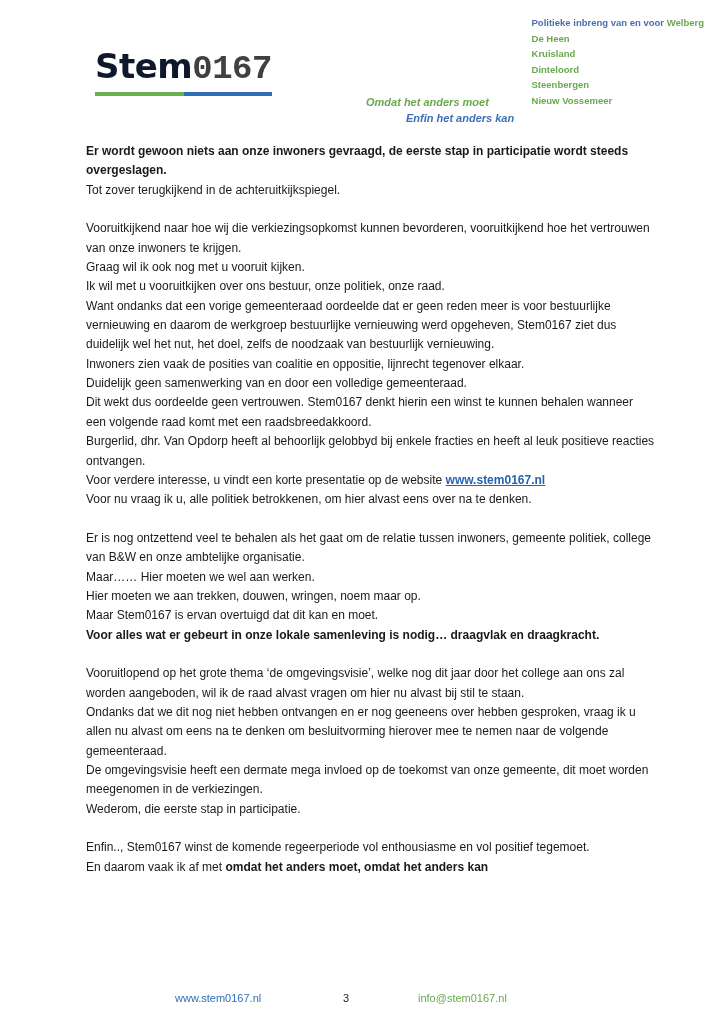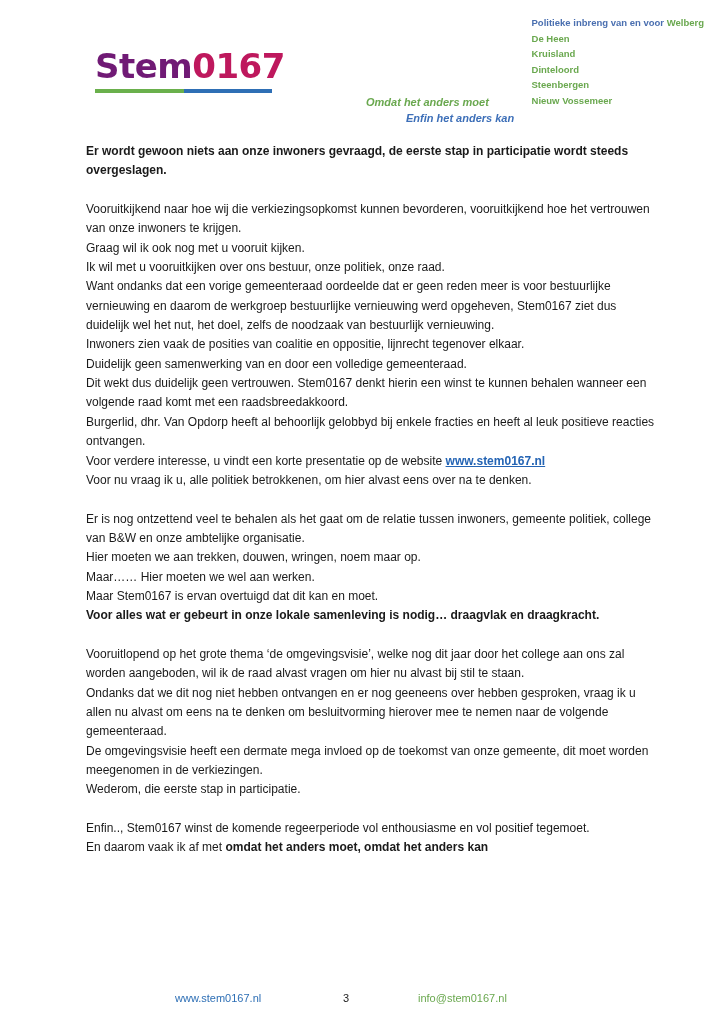"Stem" .logo-stem { color: #701a75 -> #0f172a }
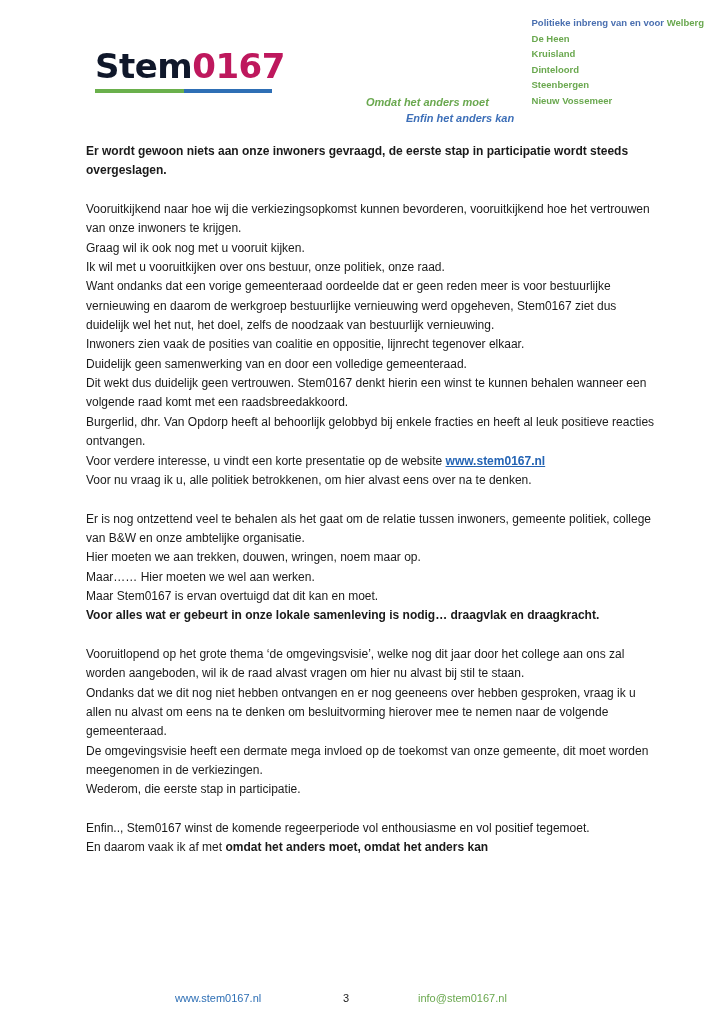"0167" .logo-num { color: #be185d -> #404040; font-family: none -> Liberation Mono, monospace }
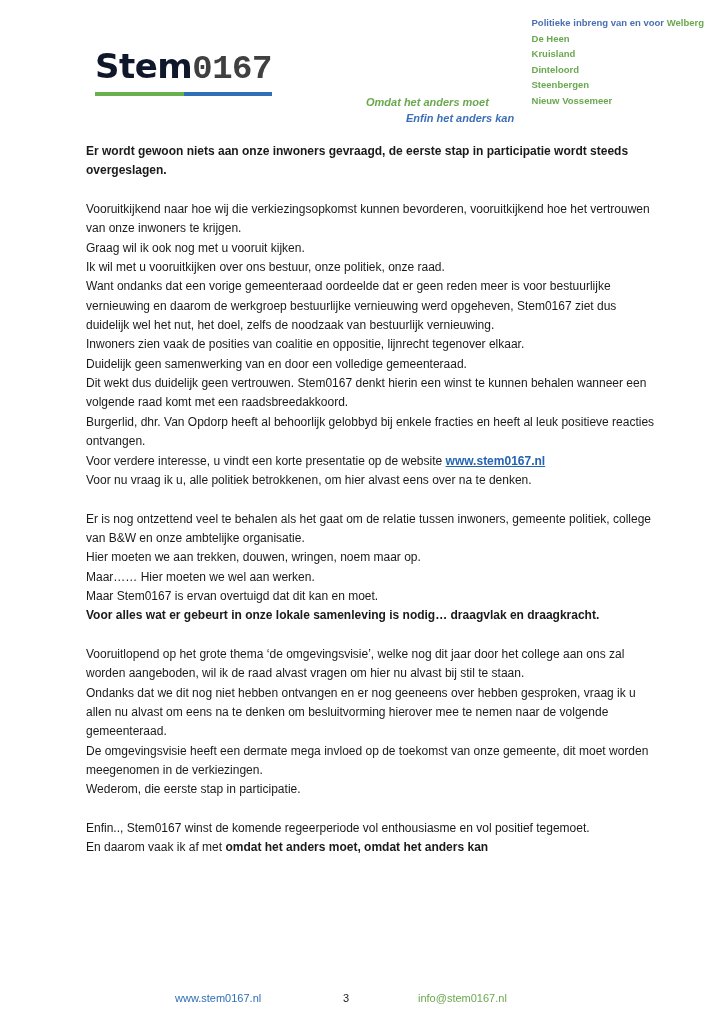"Tot zover terugkijkend in de" p { html: none -> <p>Tot zover terugkijkend in de achteruitkijkspiegel.</p> }
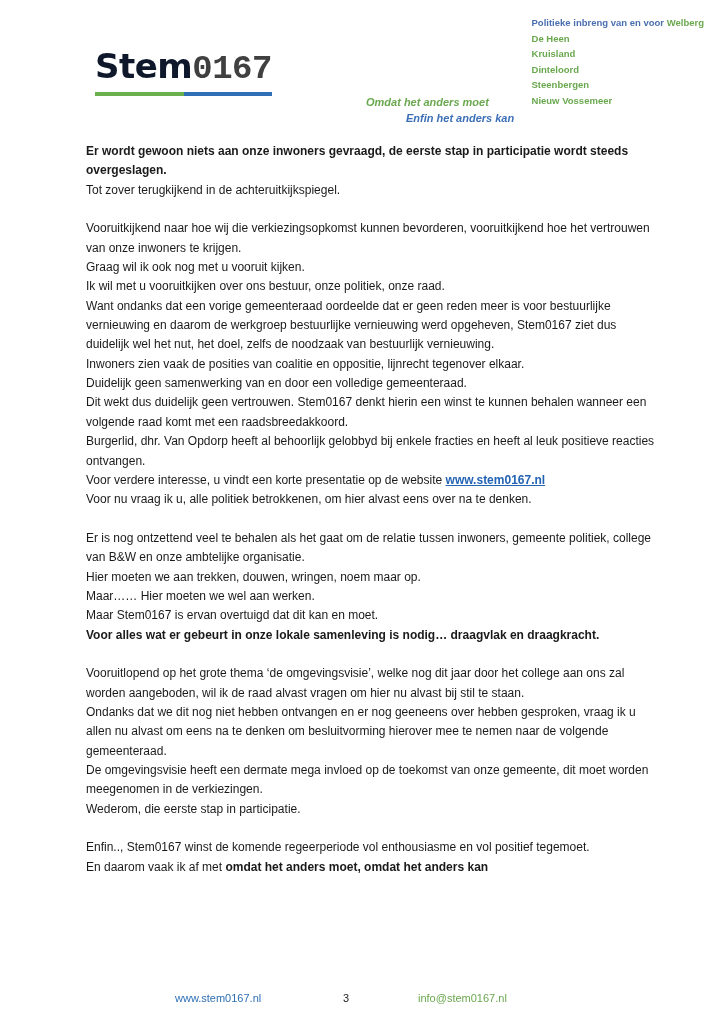"Dit wekt dus duidelijk geen" p { text: duidelijk -> oordeelde }
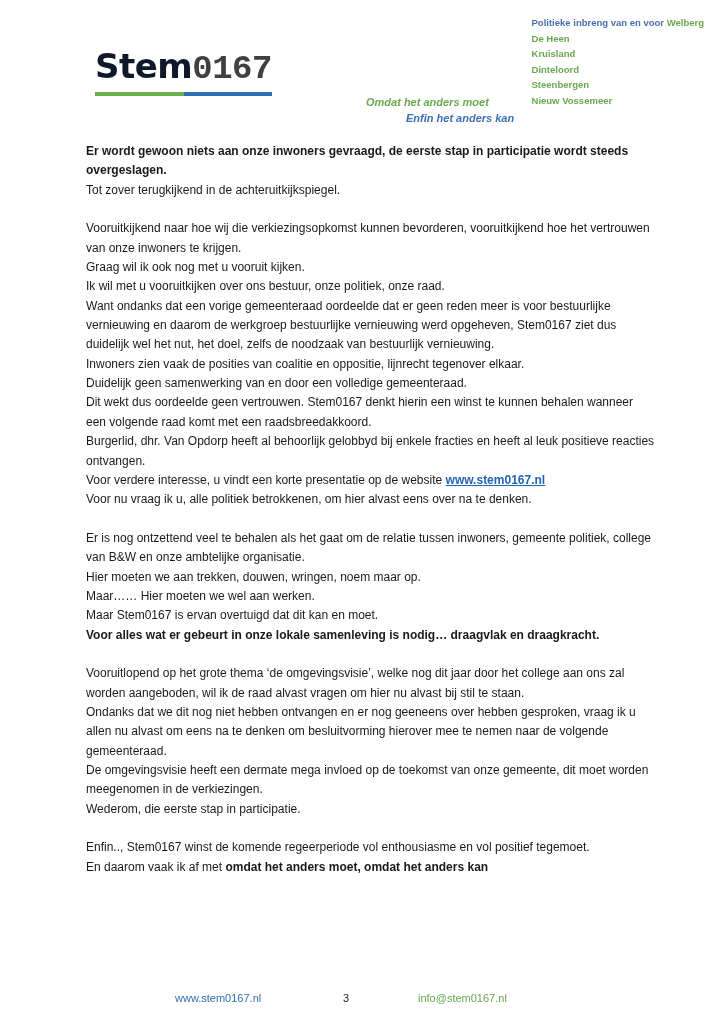"Hier moeten we aan trekken," p { order: before "Maar…… Hier moeten we wel" -> after "Maar…… Hier moeten we wel" }
